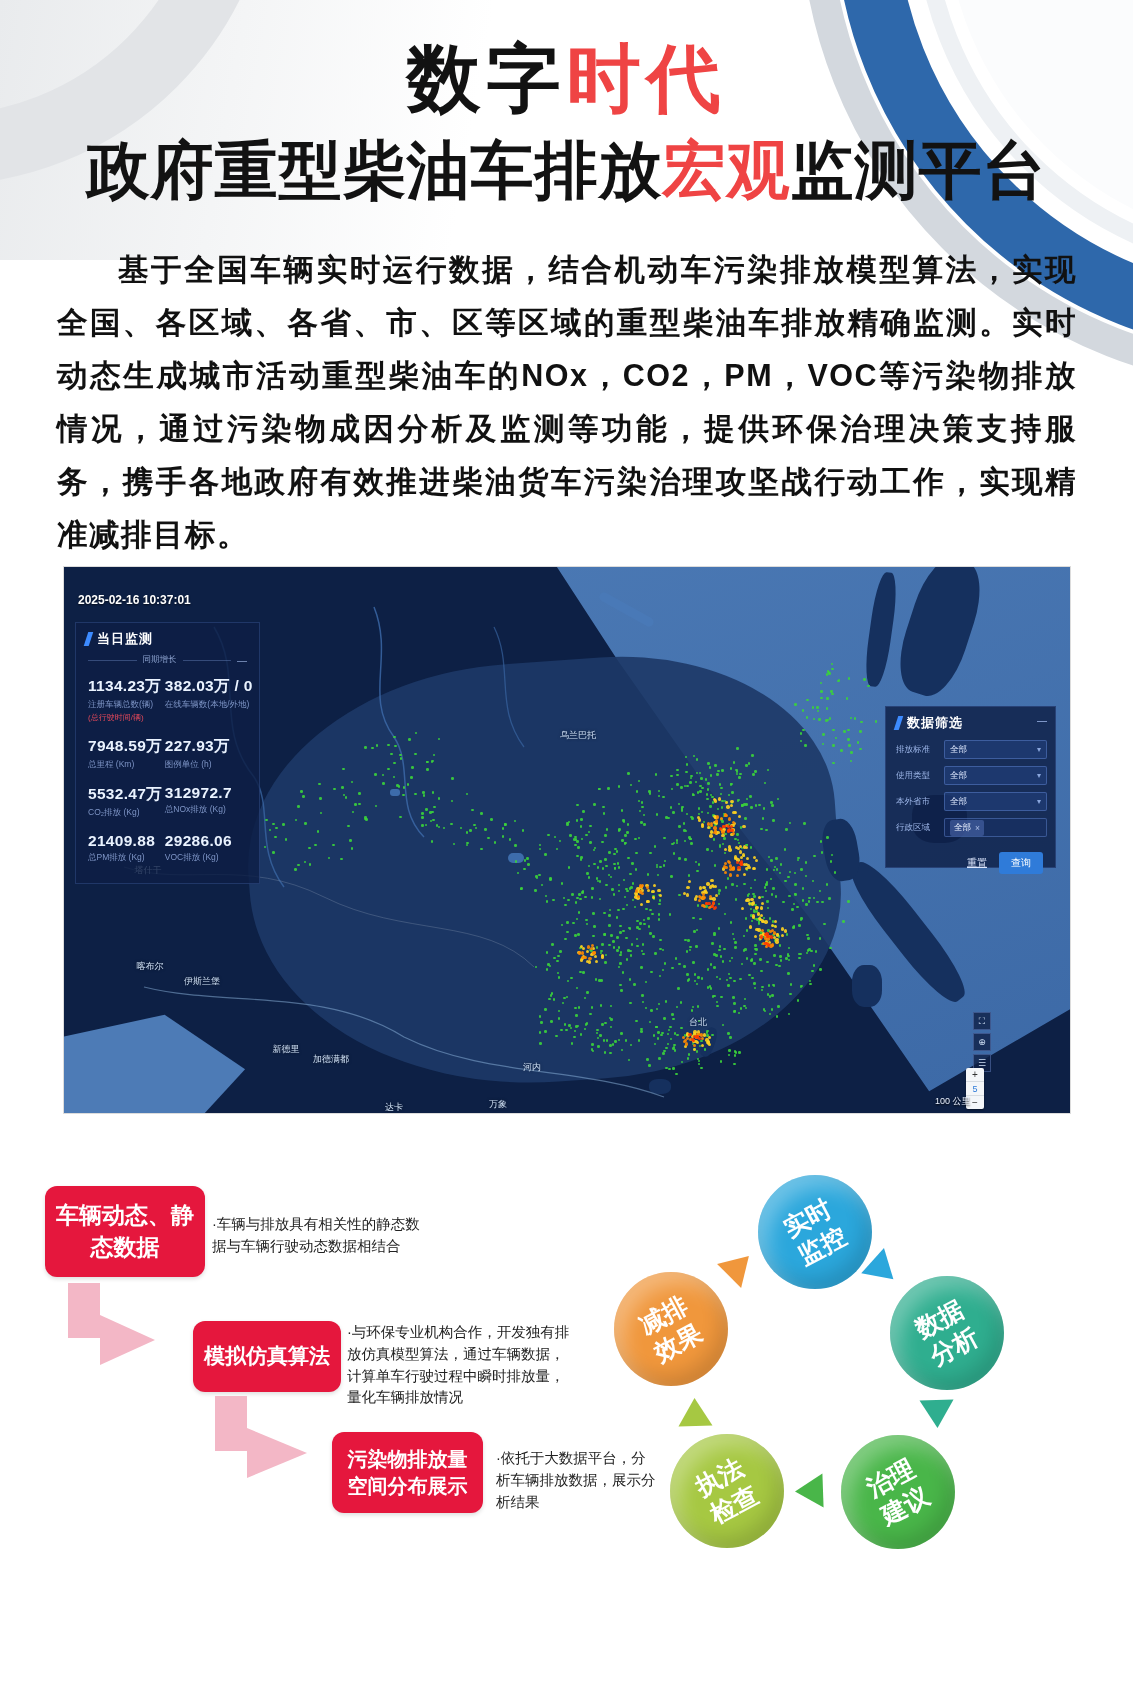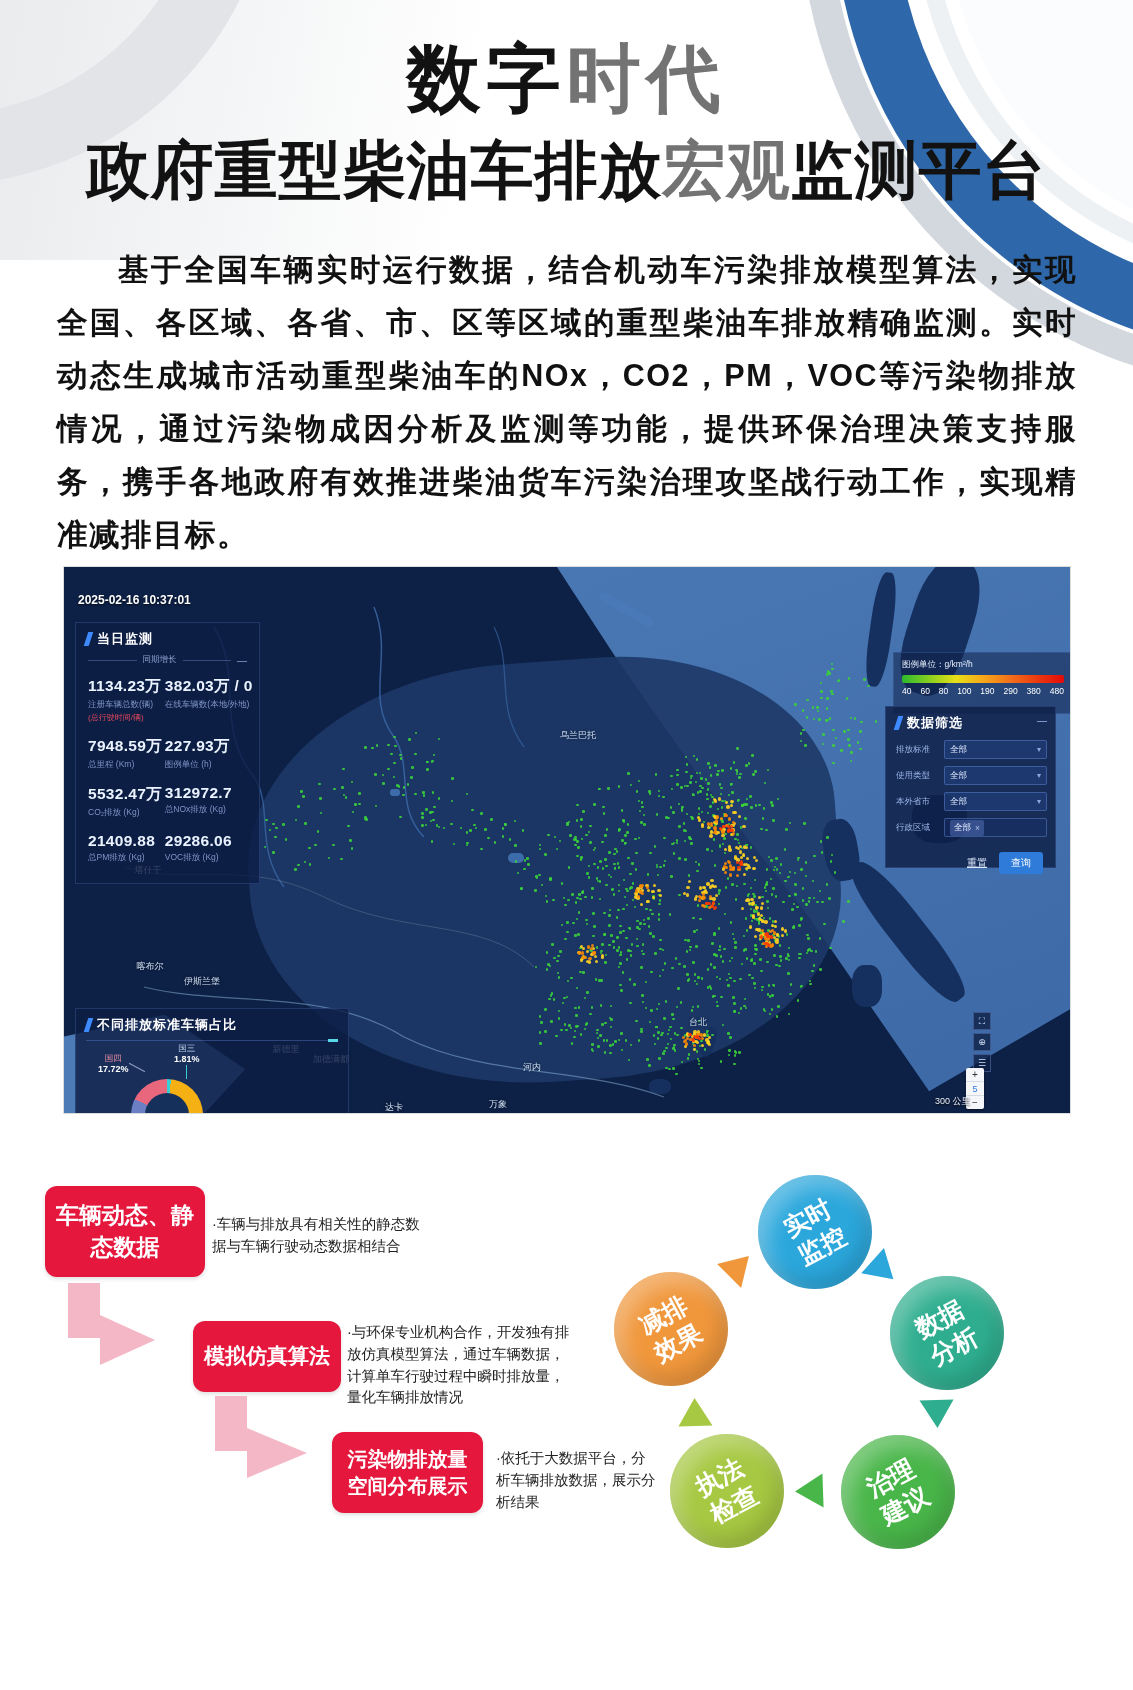"时代" .red { color: #737373 -> #ef4444 }
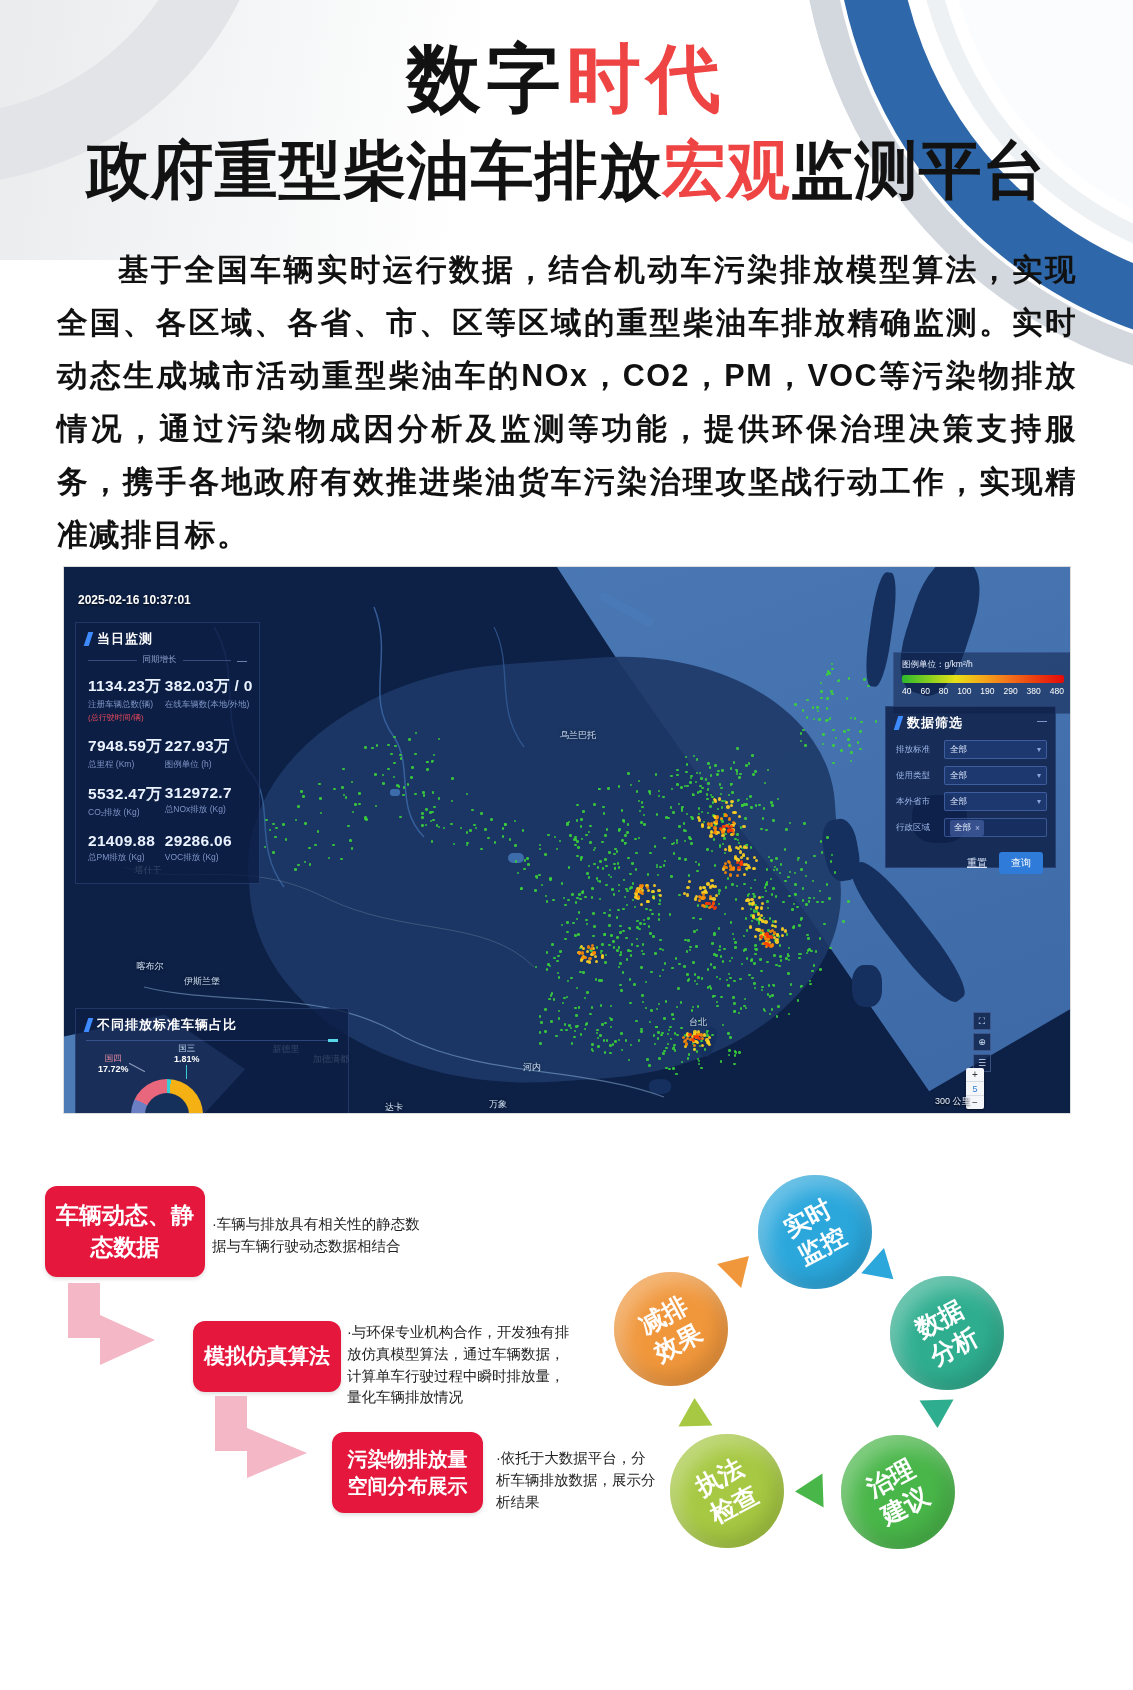"图例单位：g/km²/h" div.panel { html: <div> <div>图例单位：g/km²/h</div> <div></div> <div> <span>40</span> <span>60</span> <span>80</span> <span>100</span> <span>190</span> <span>290</span> <span>380</span> <span>480</span> </div> </div> -> none }
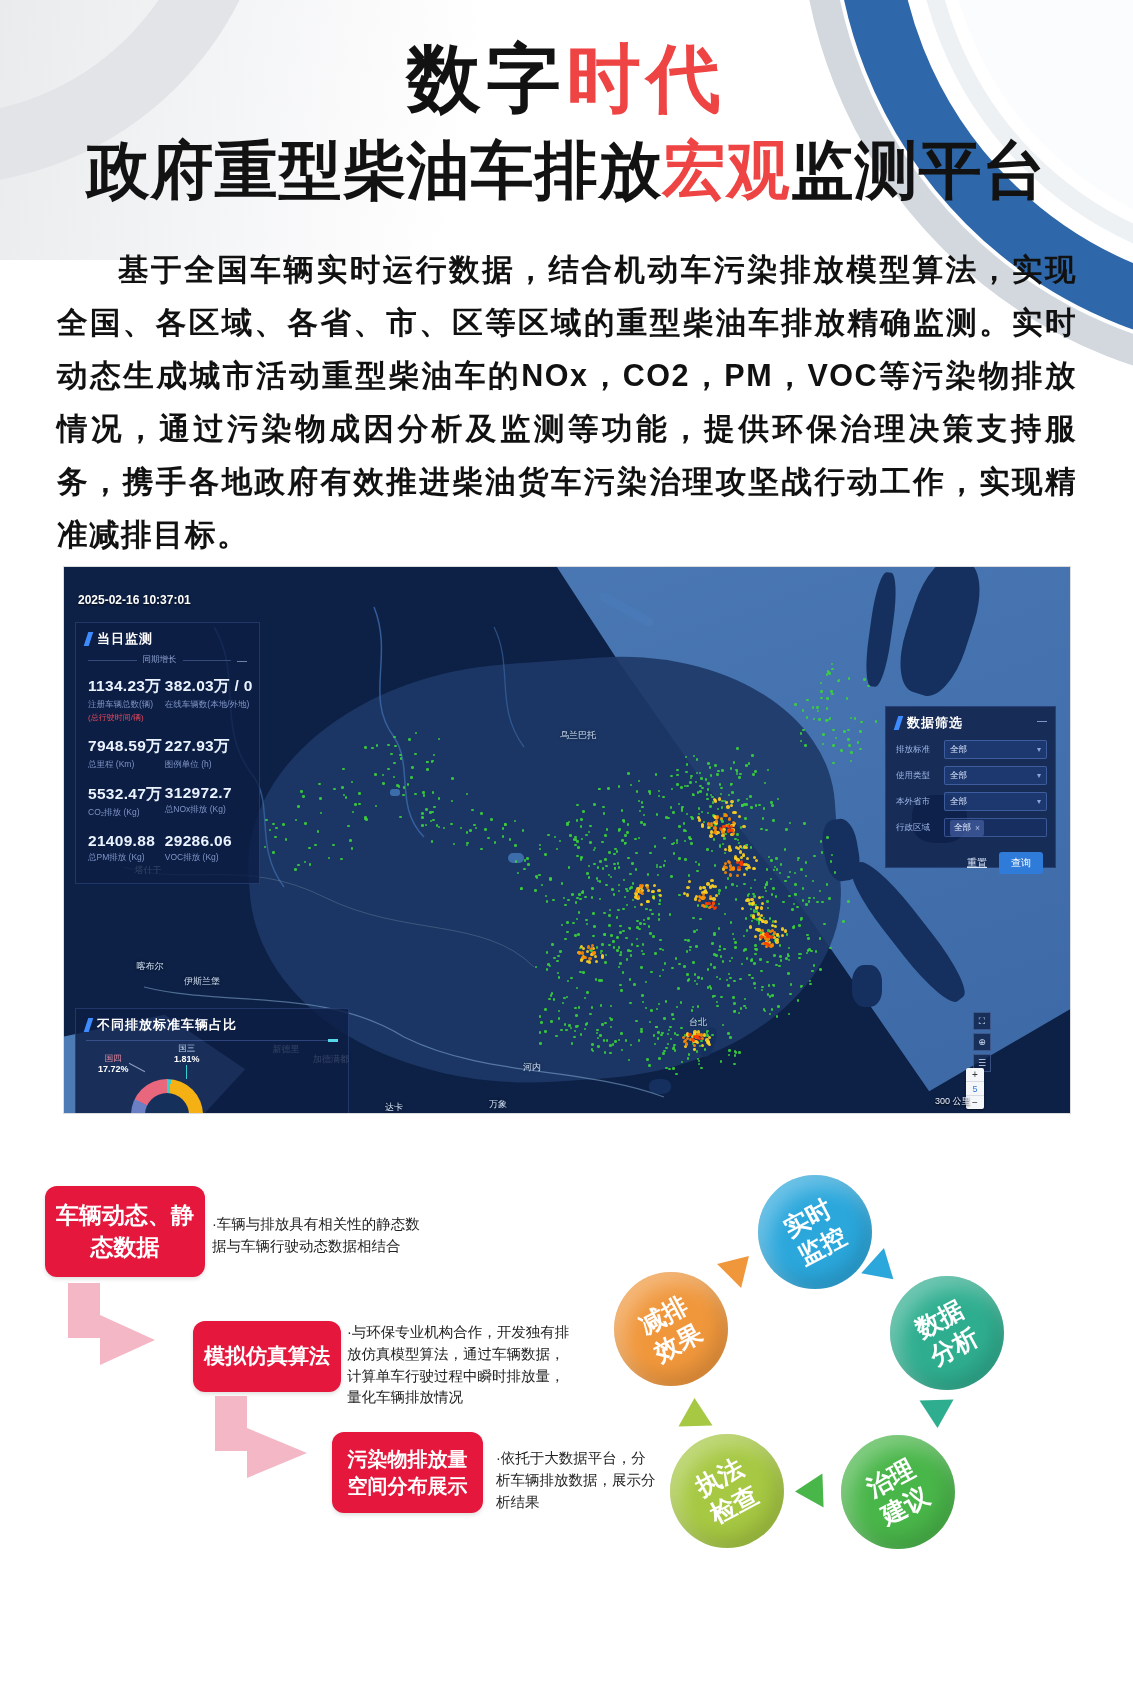"不同排放标准车辆占比" div.panel { html: <div> <div> <span></span> <span>不同排放标准车辆占比</span> </div> <div> <i></i> </div> <div></div> <div> <div>国四</div> <div>17.72%</div> </div> <div> <div>国三</div> <div>1.81%</div> </div> <div></div> <div></div> </div> -> none }
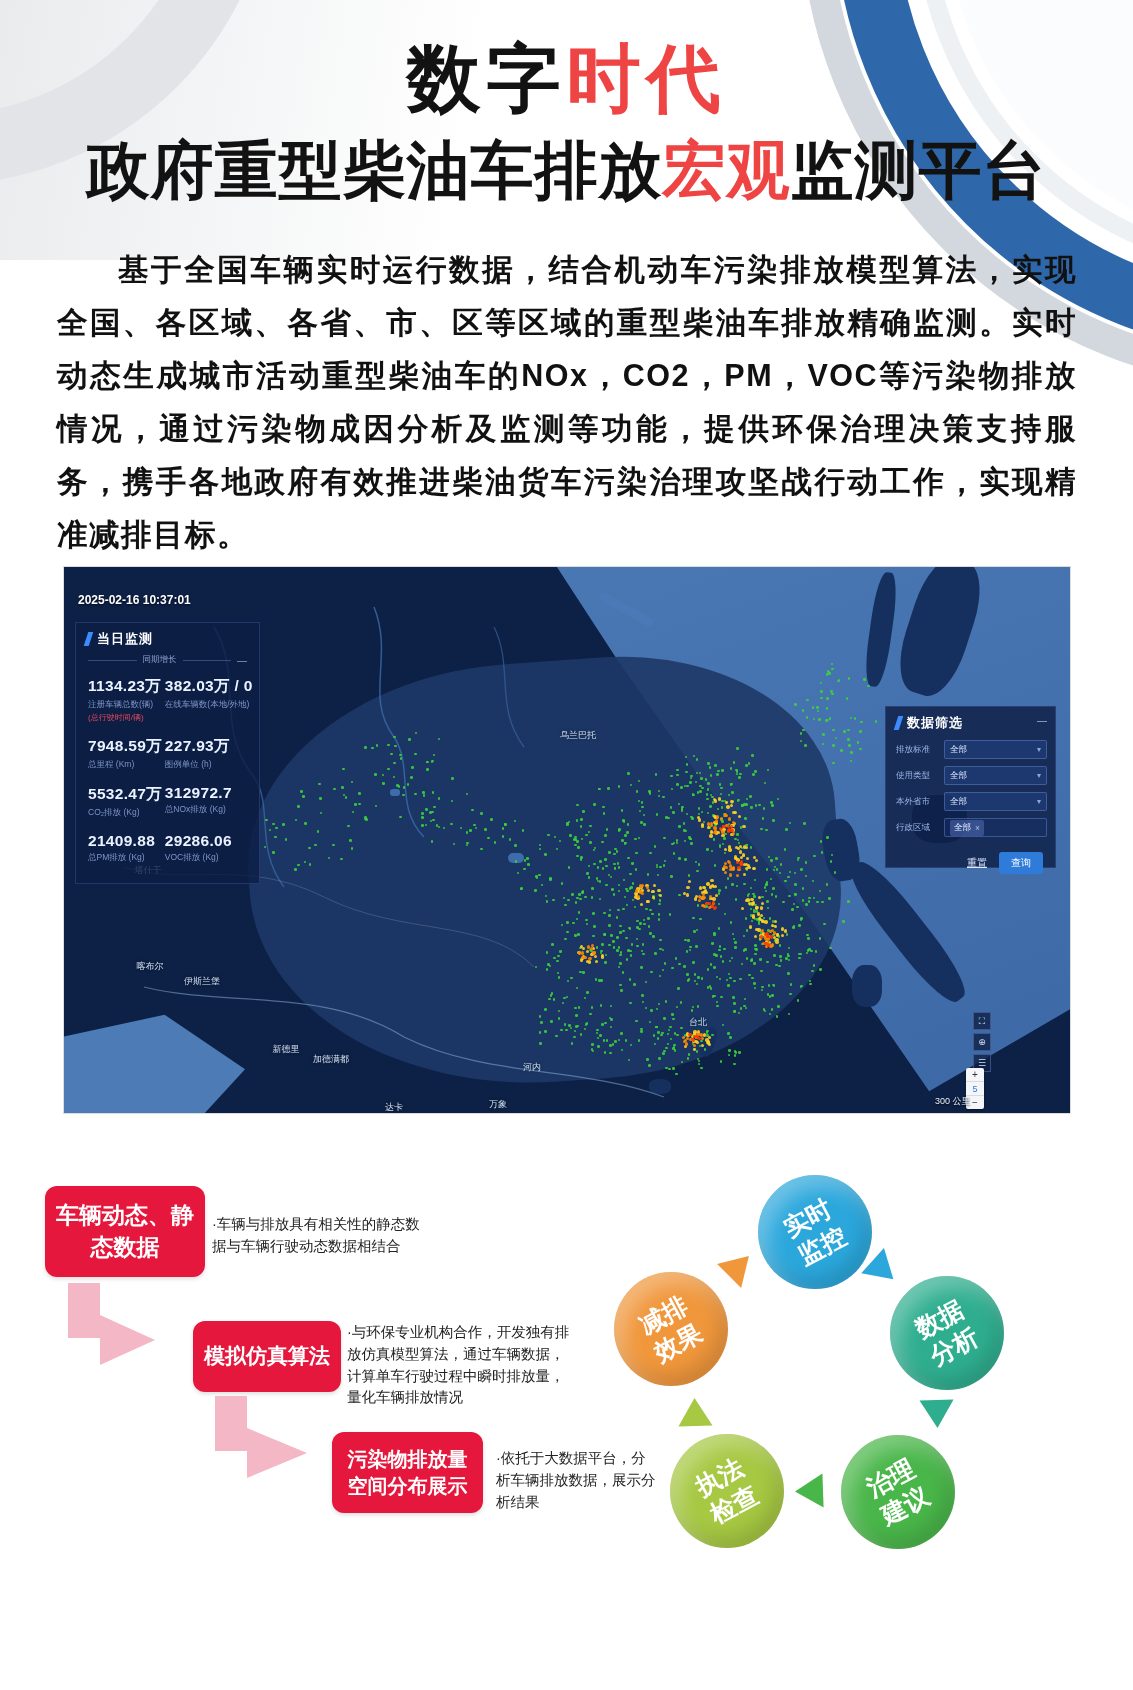"300 公里" div.abs { text: 300 -> 100 }
